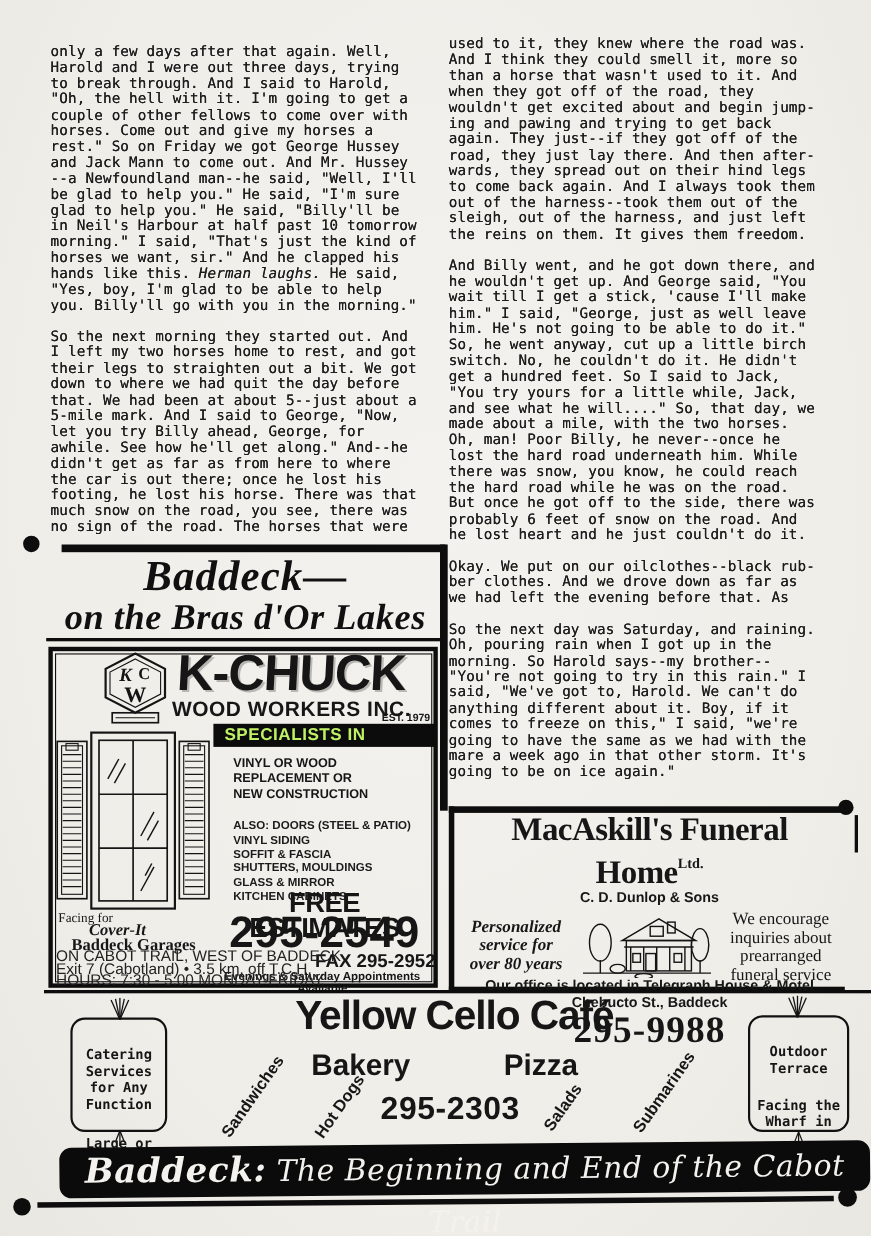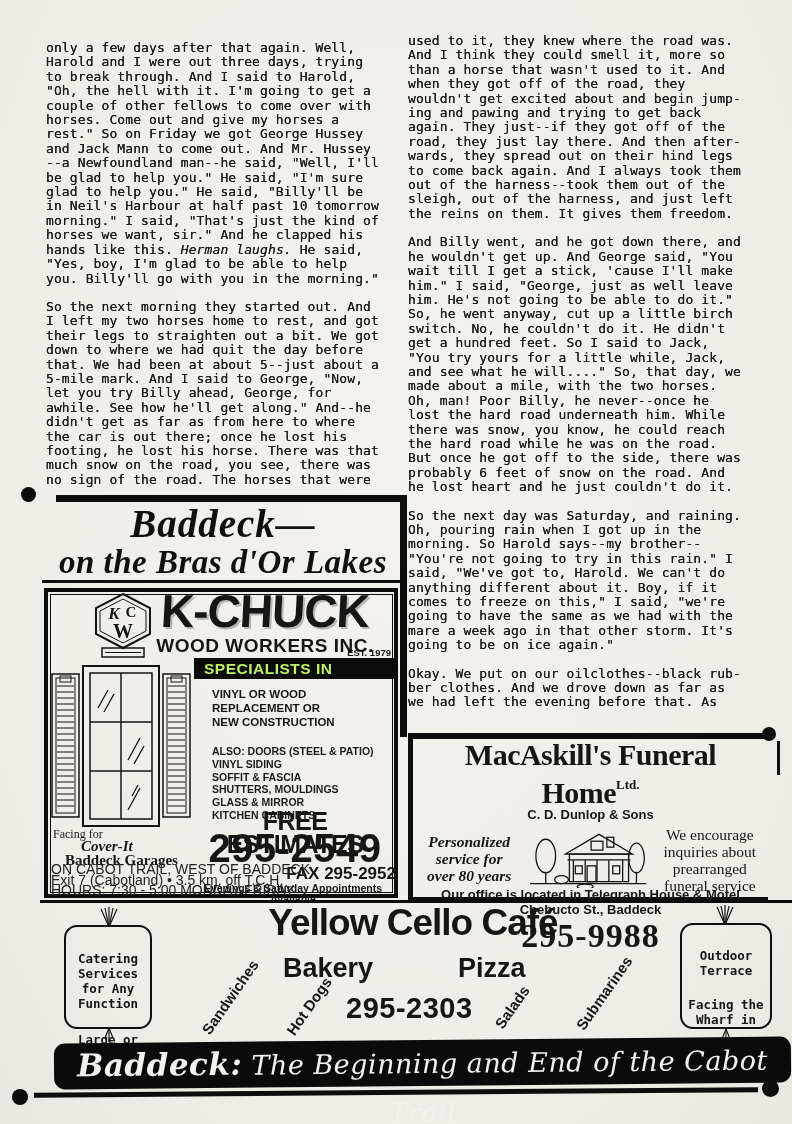"So the next day was" p { order: before "Okay. We put on our" -> after "Okay. We put on our" }
